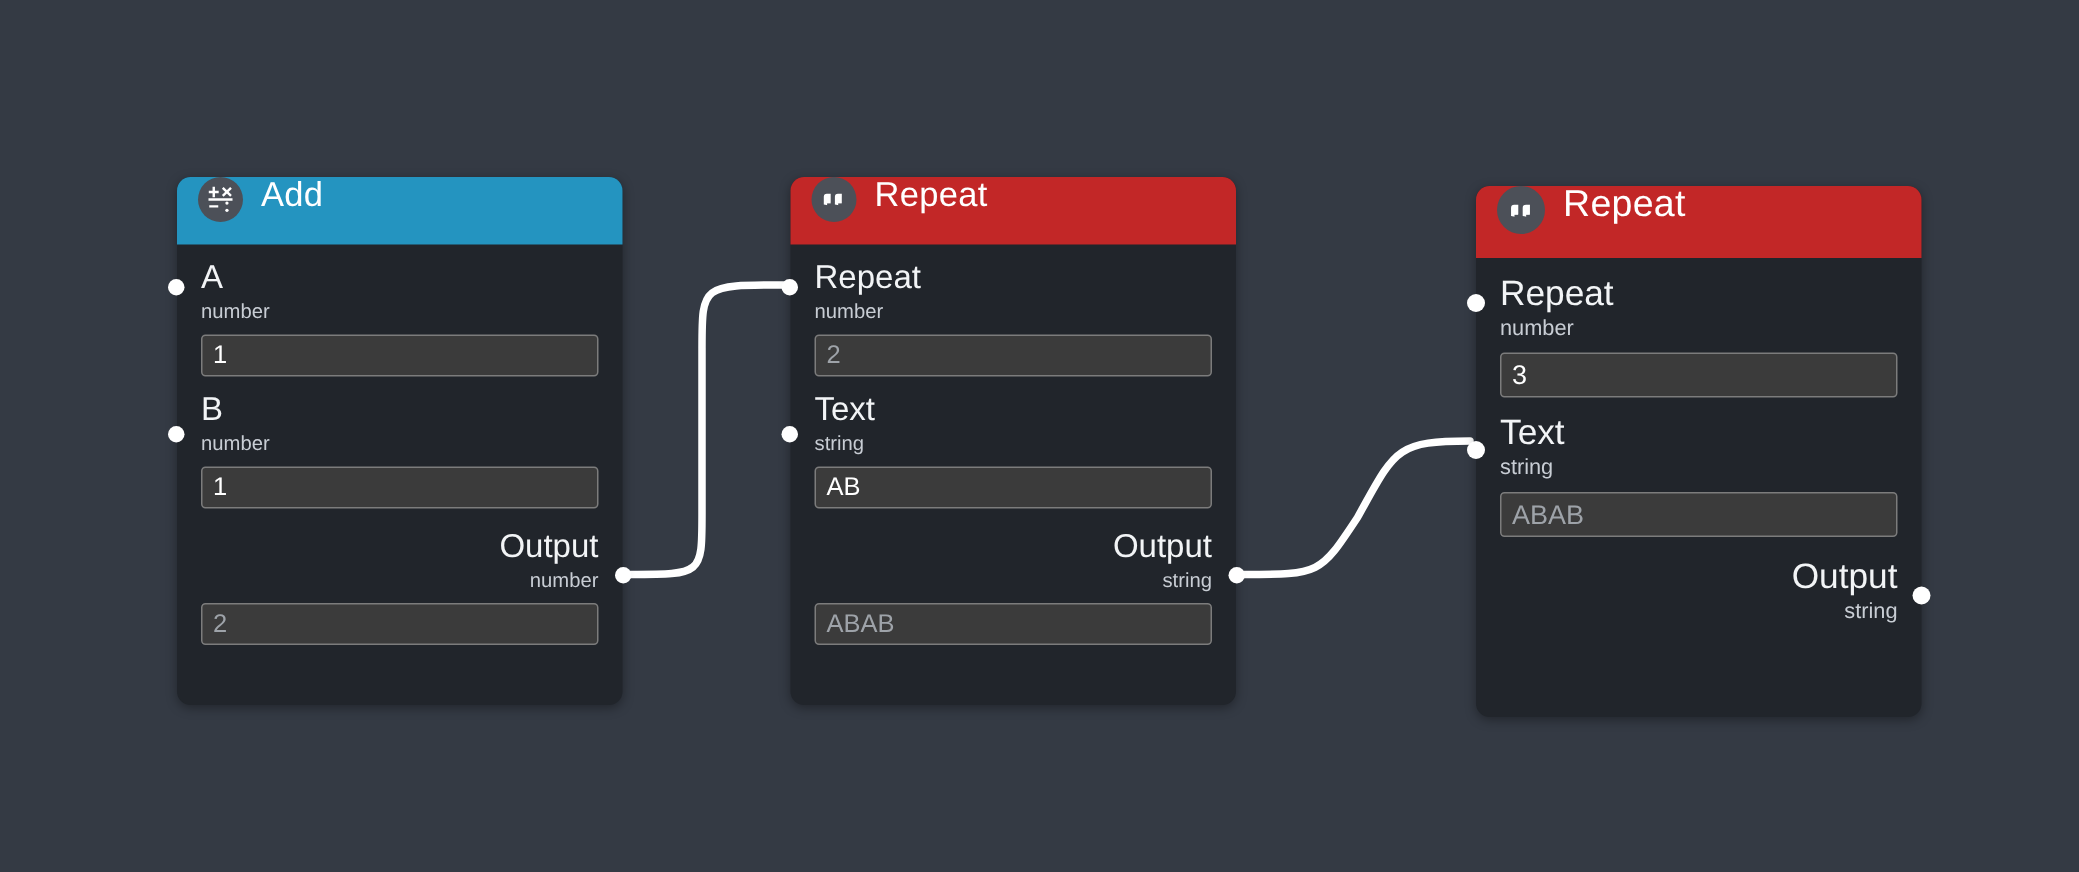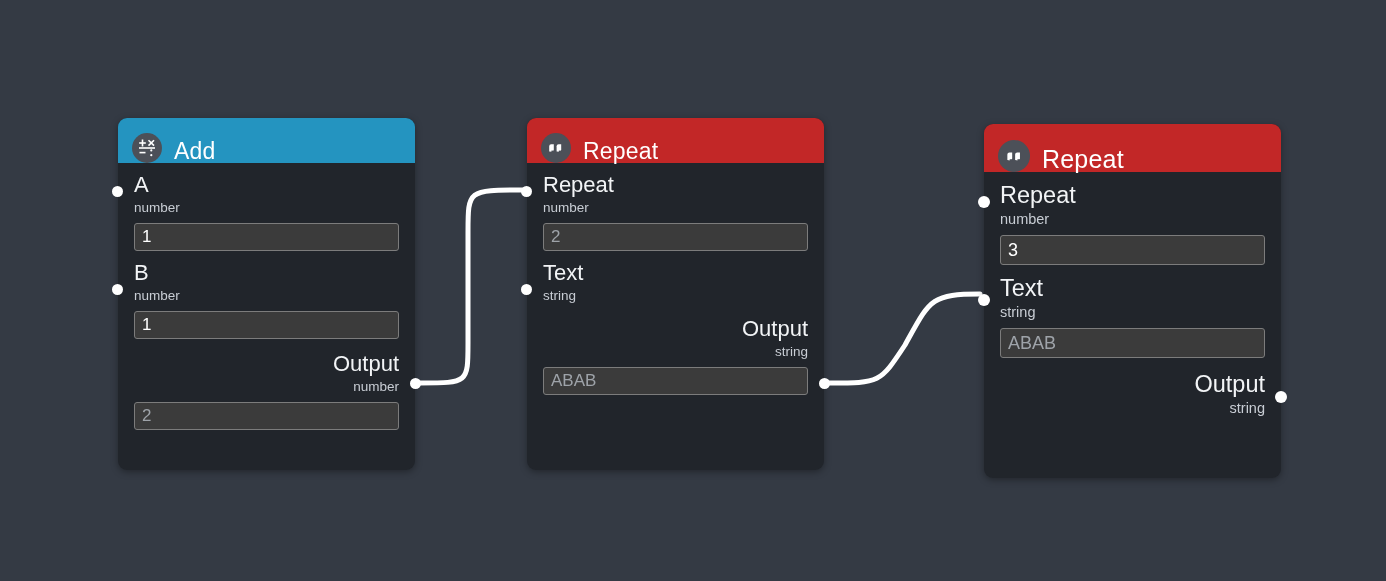"Add" .node-header { align-items: flex-end -> flex-start }
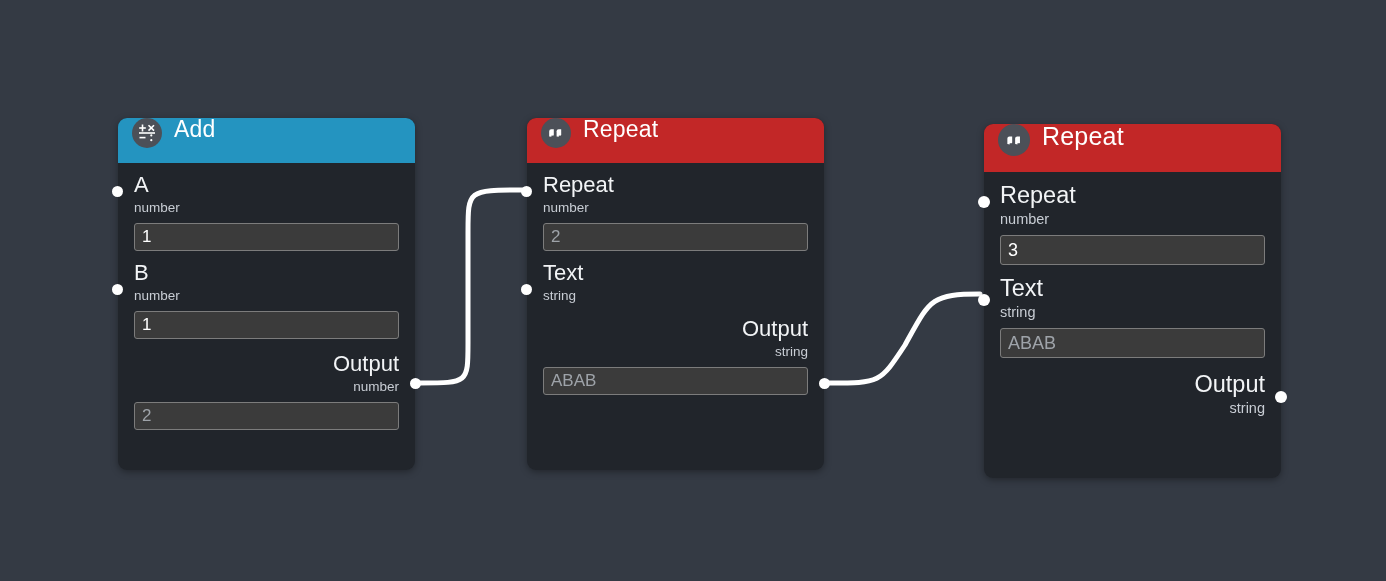"AB" div.field { html: none -> <div>AB</div> }
